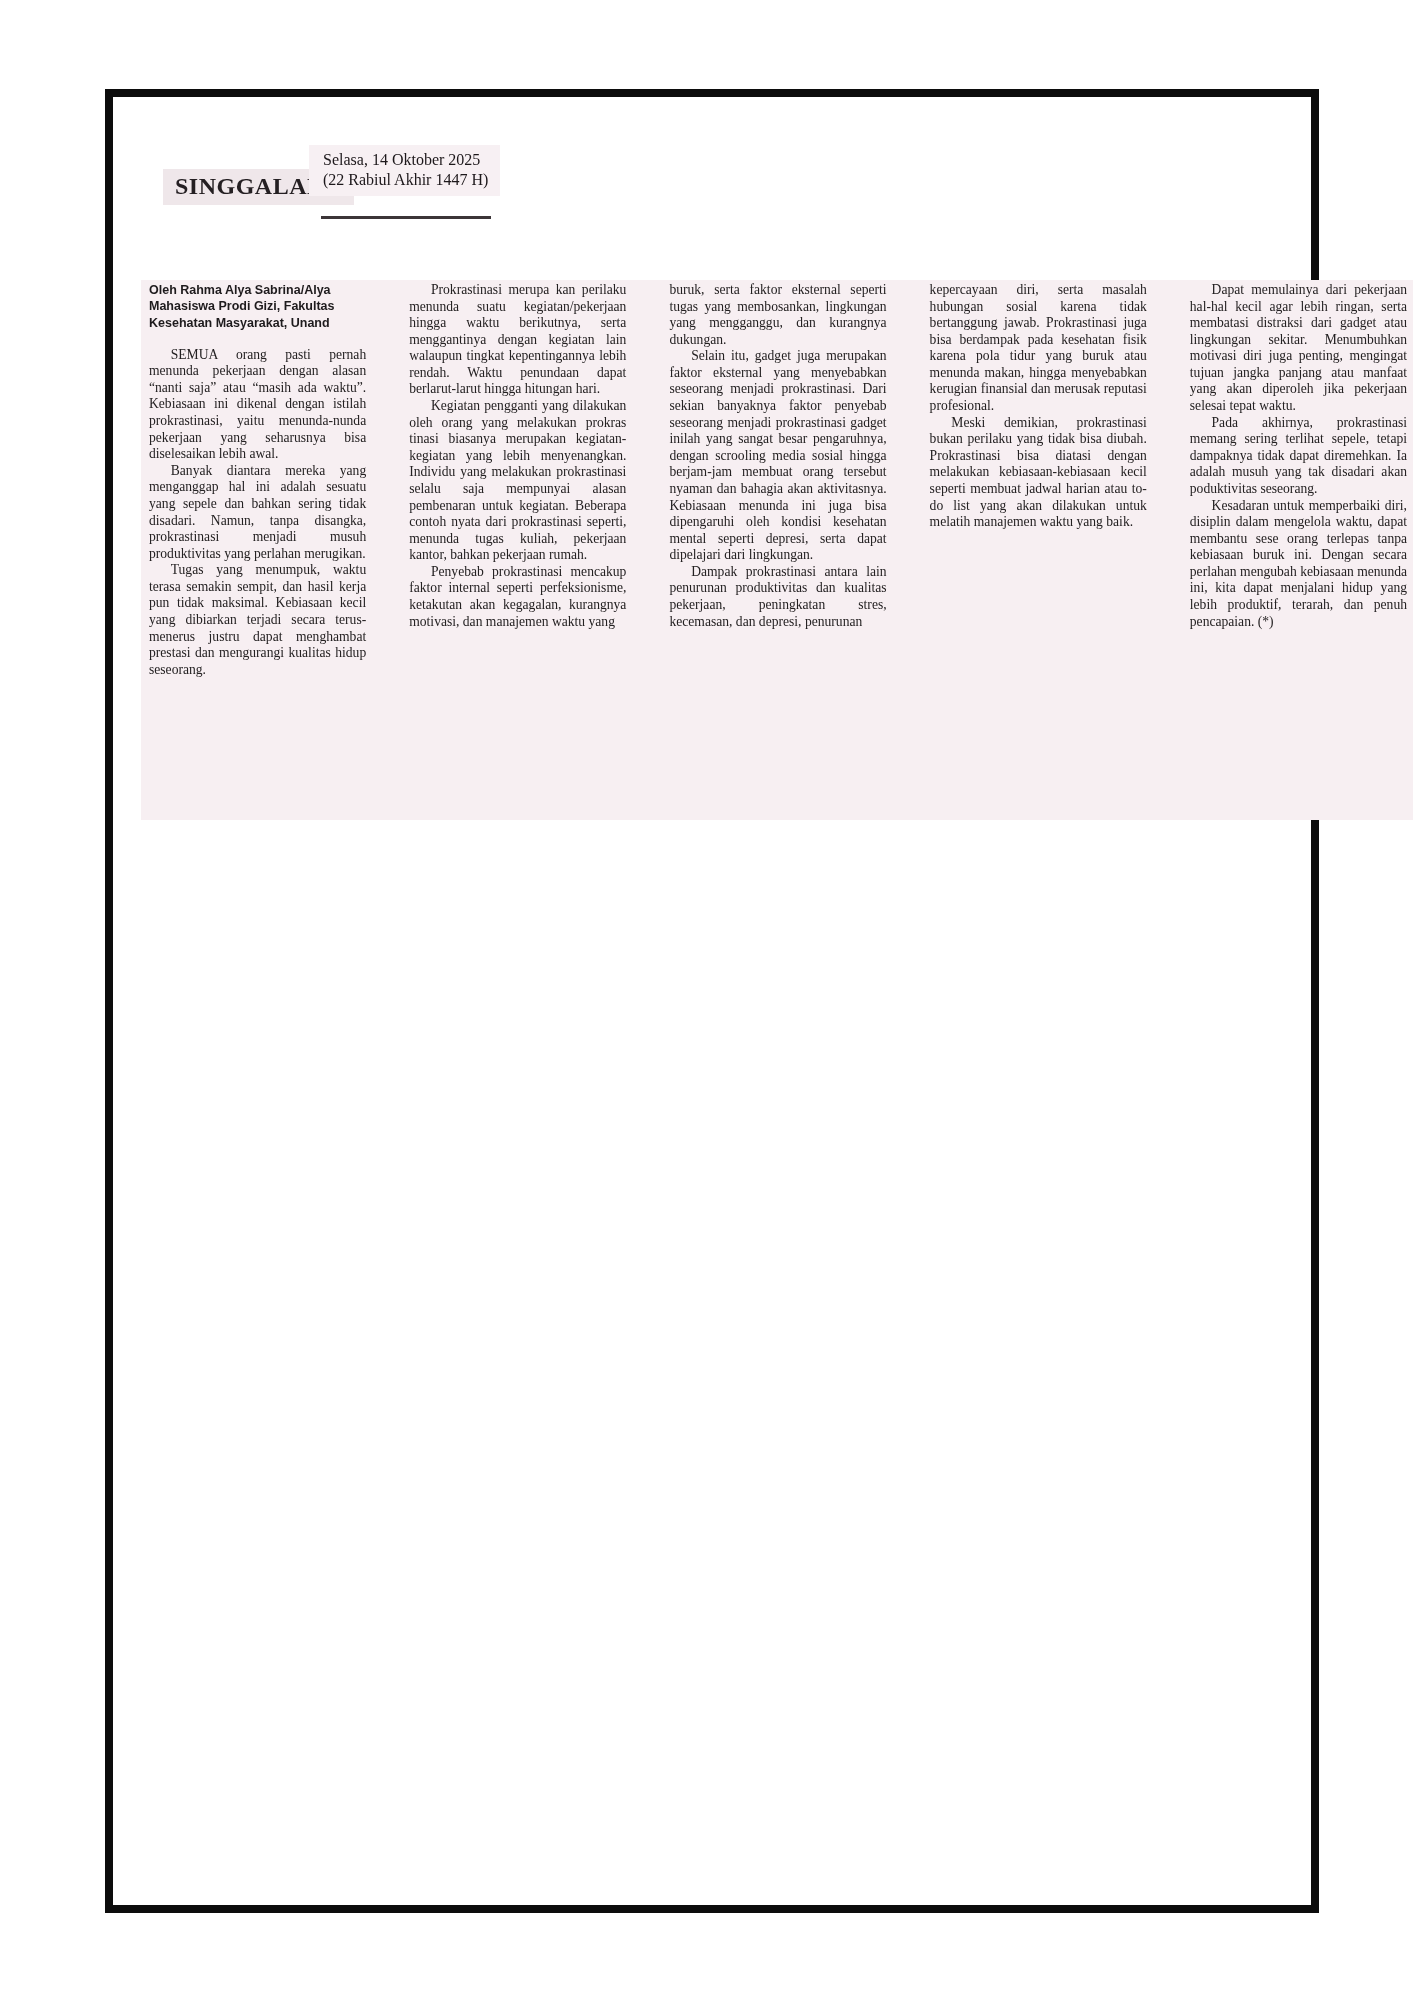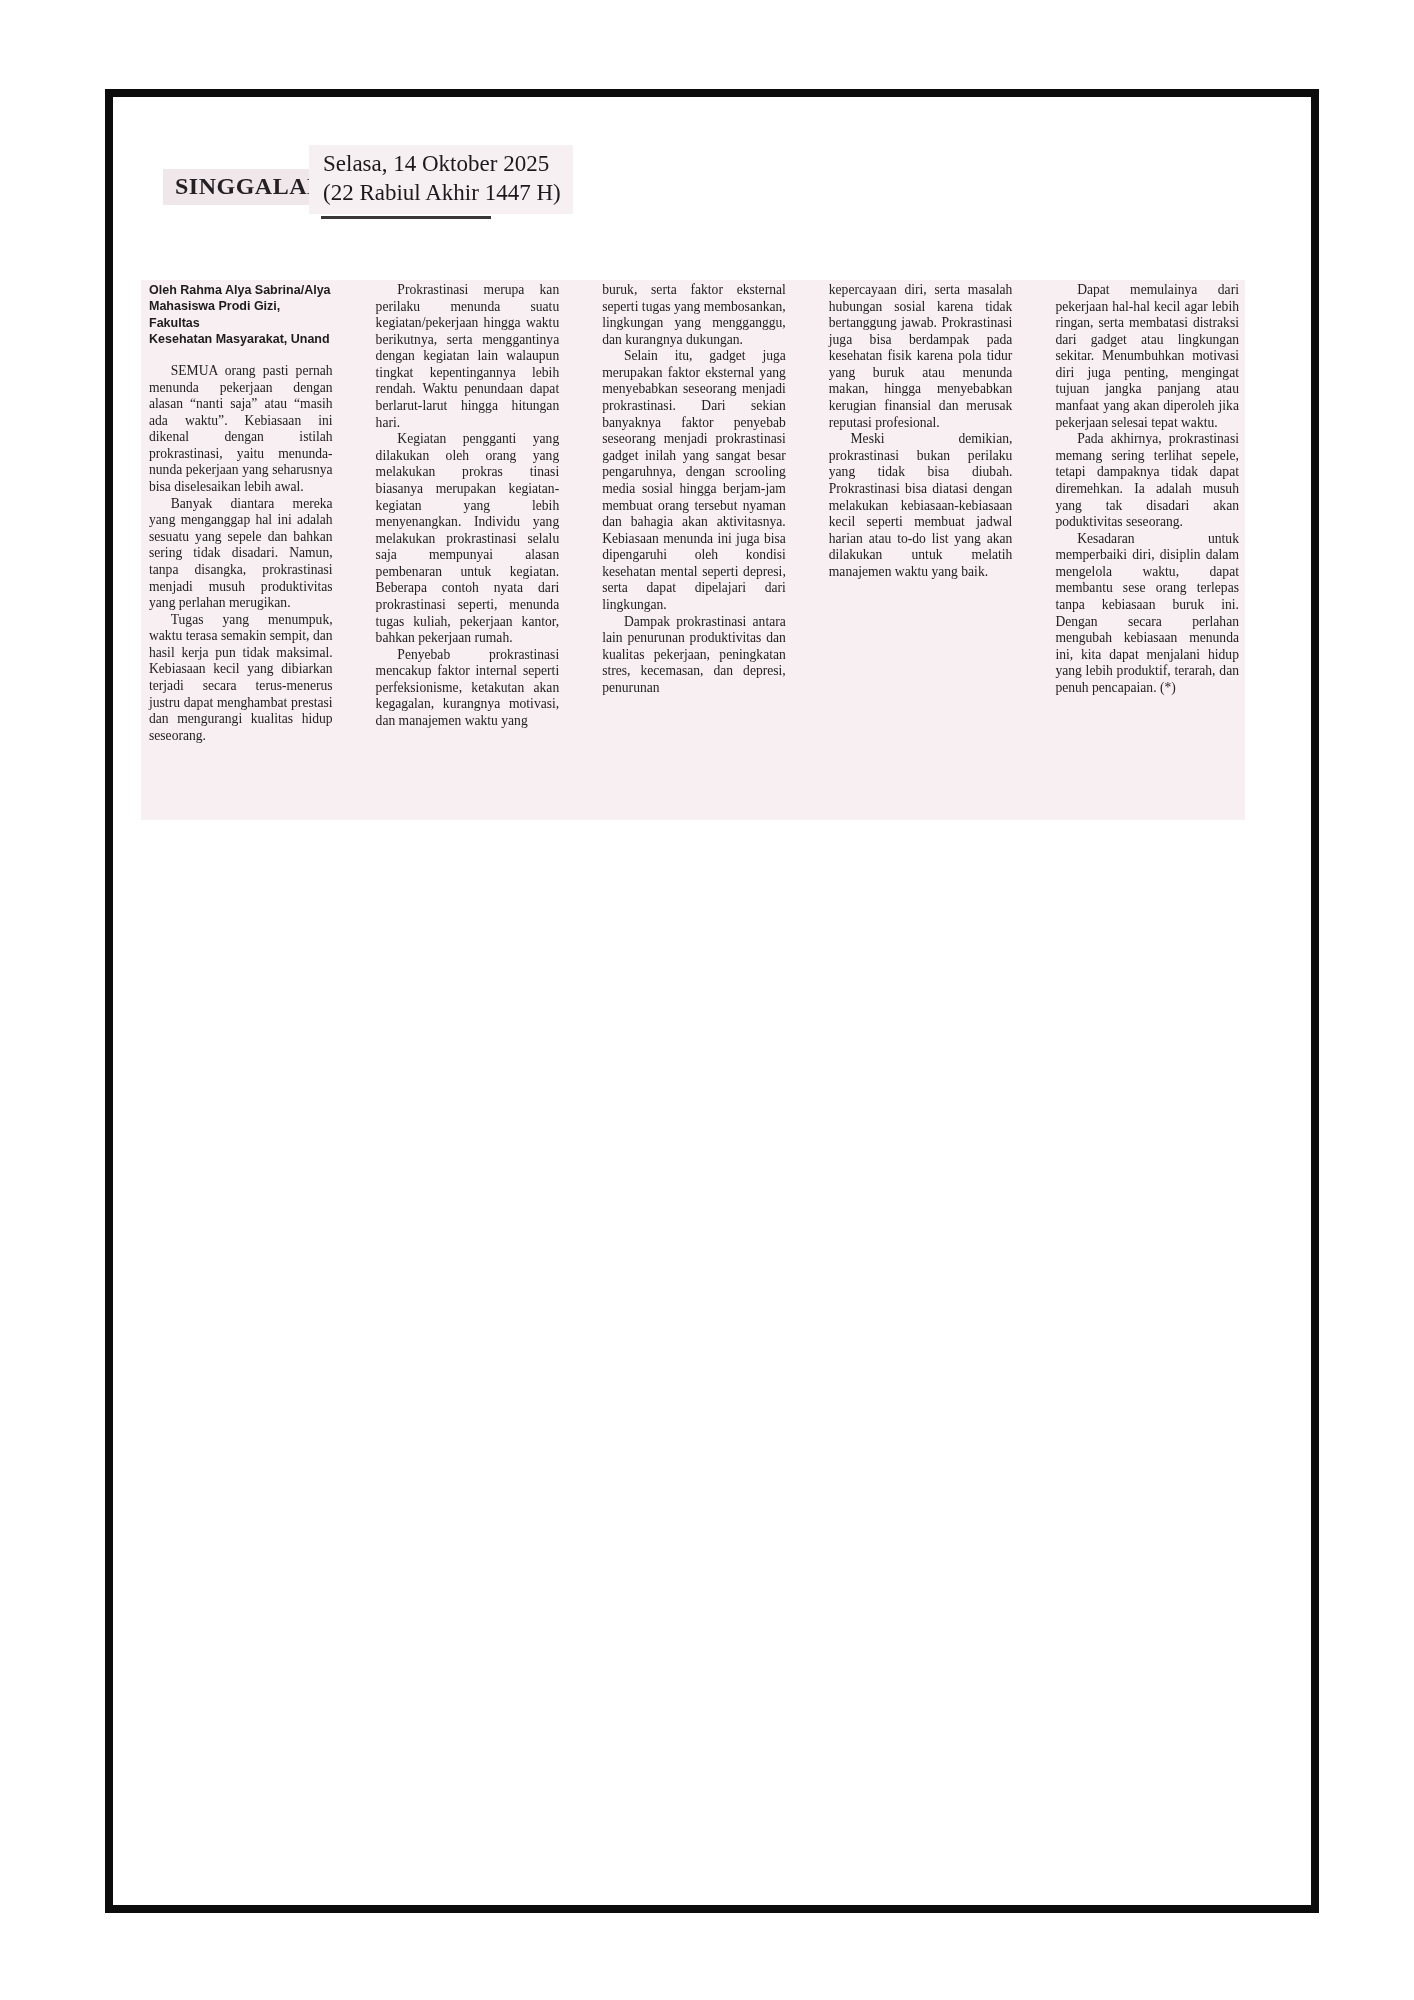"Selasa, 14 Oktober 2025" .date-block { font-size: 23px -> 16px }
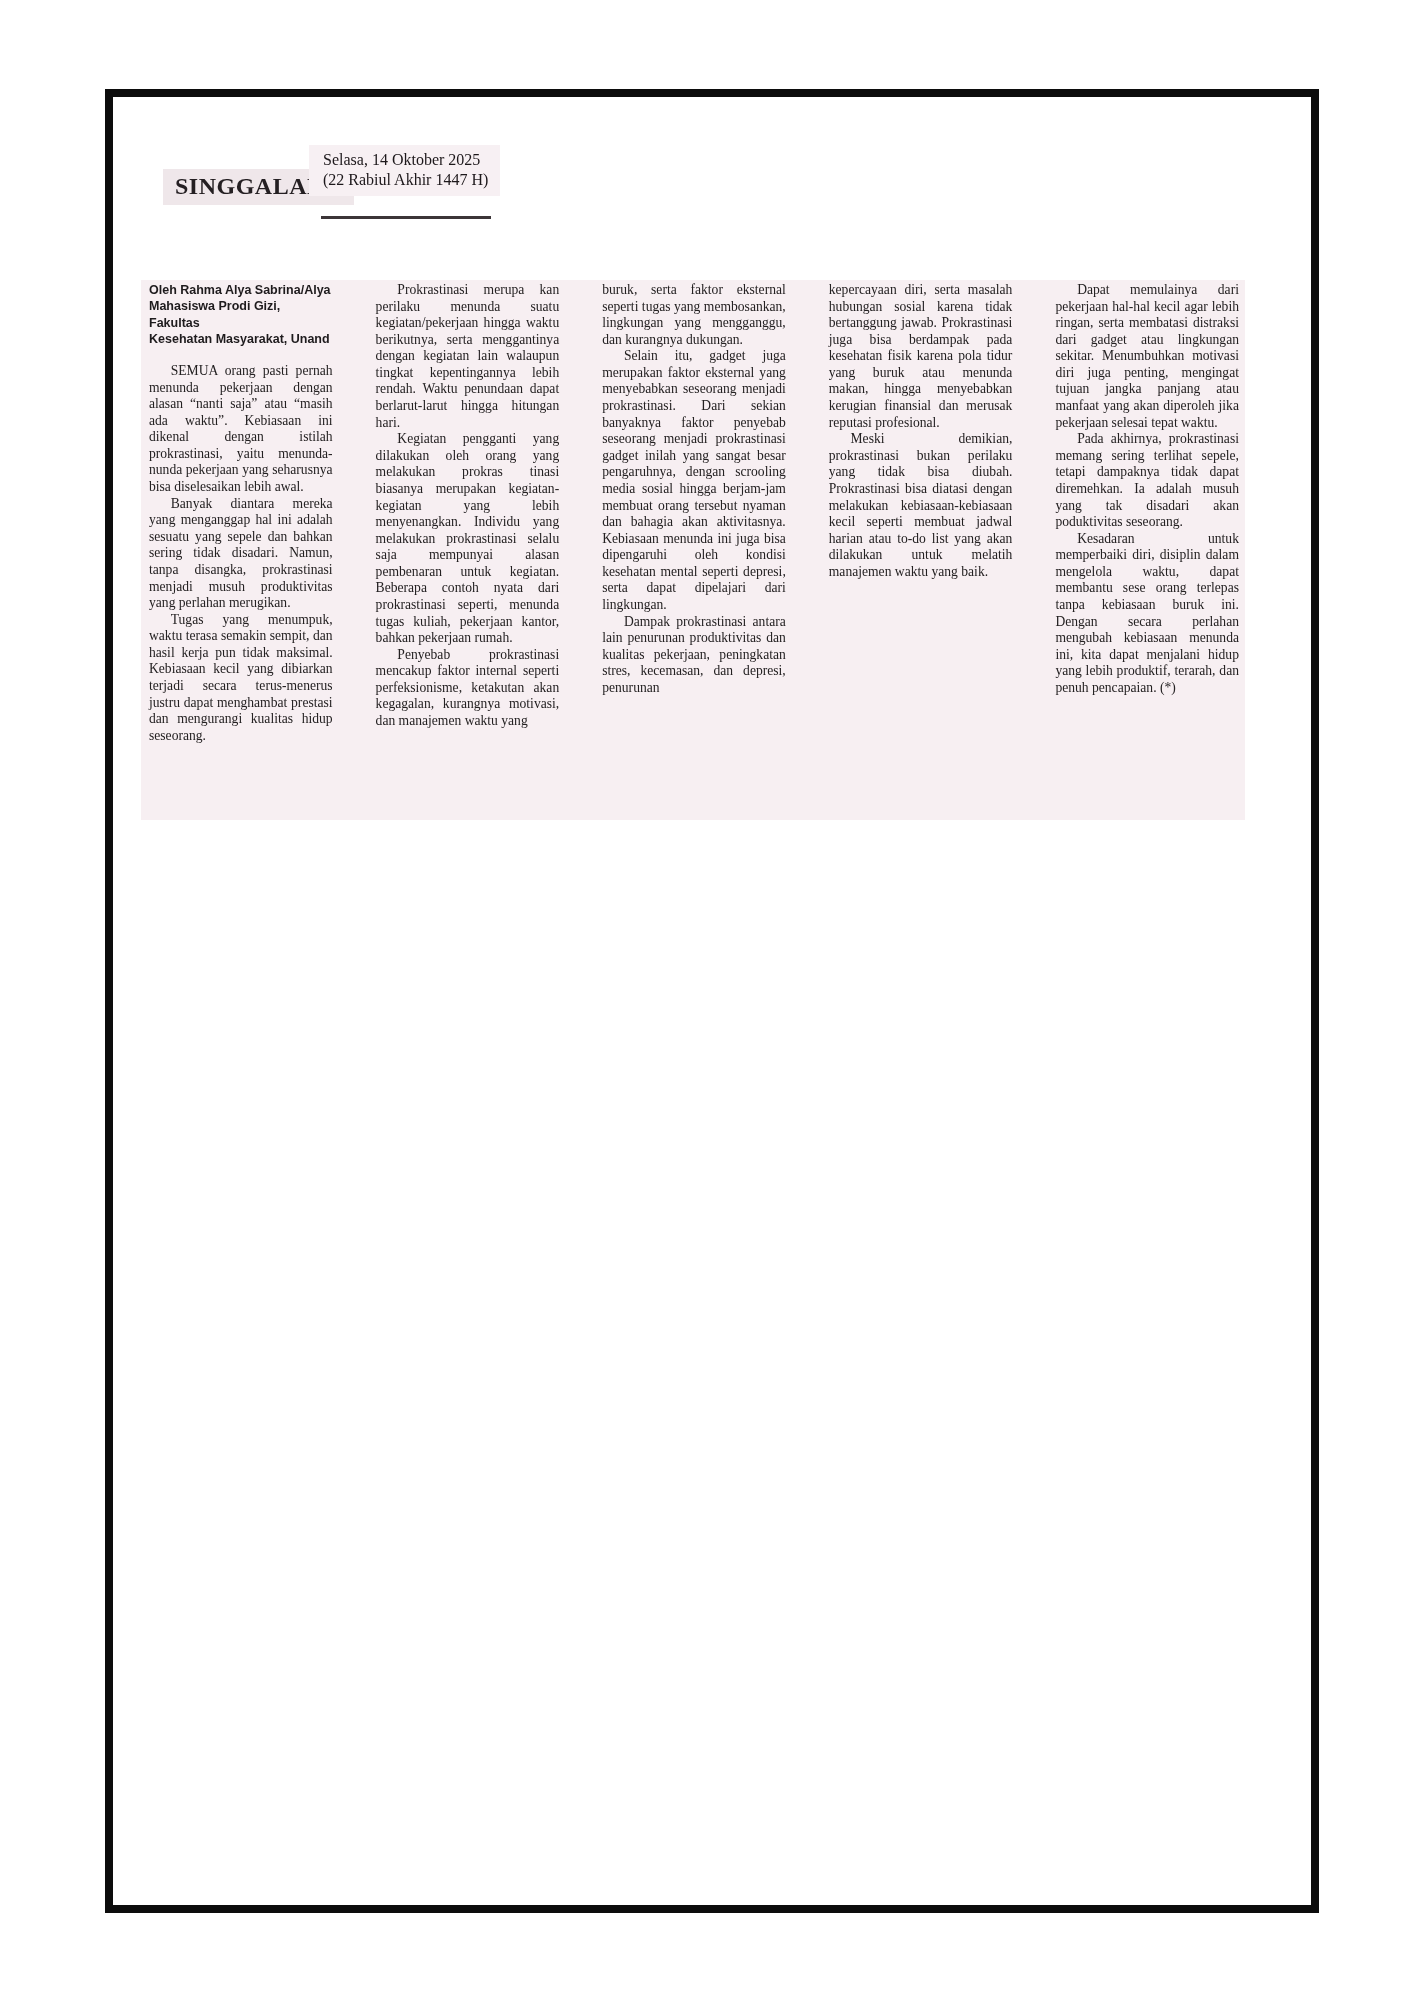"Oleh Rahma Alya Sabrina/Alya" .article-body { width: 1104px -> 1272px }
